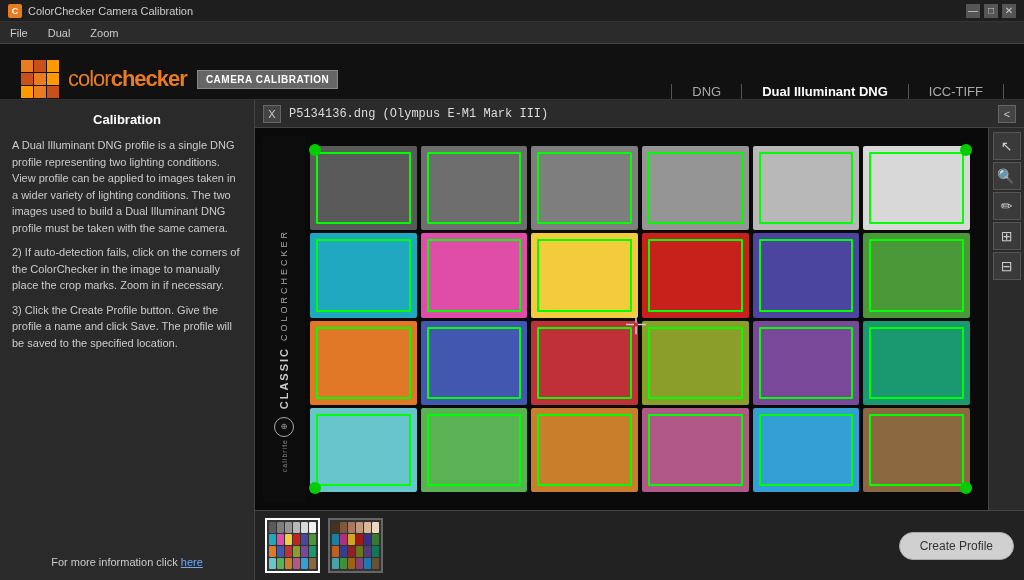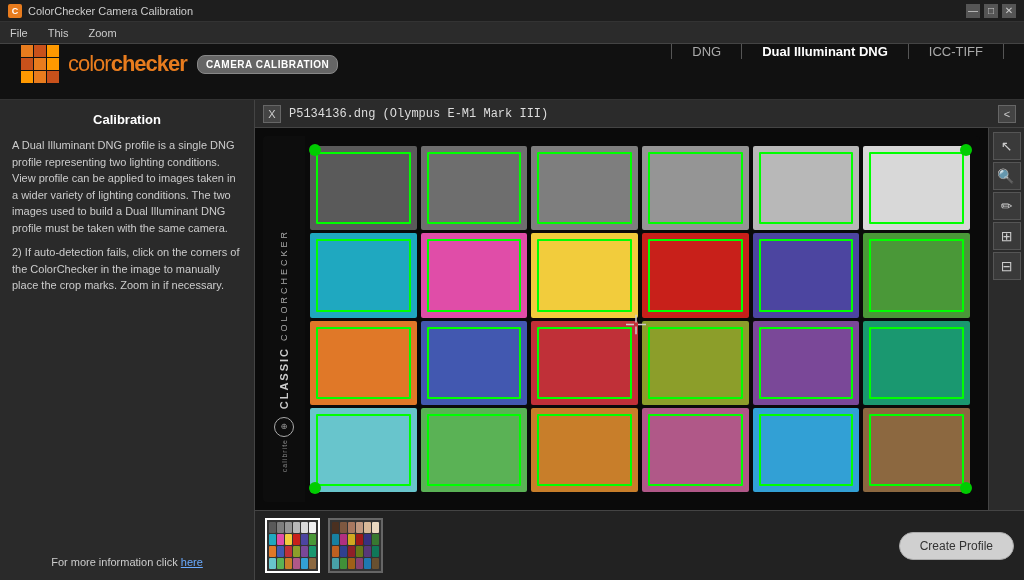"This" span.menu-item { text: This -> Dual }
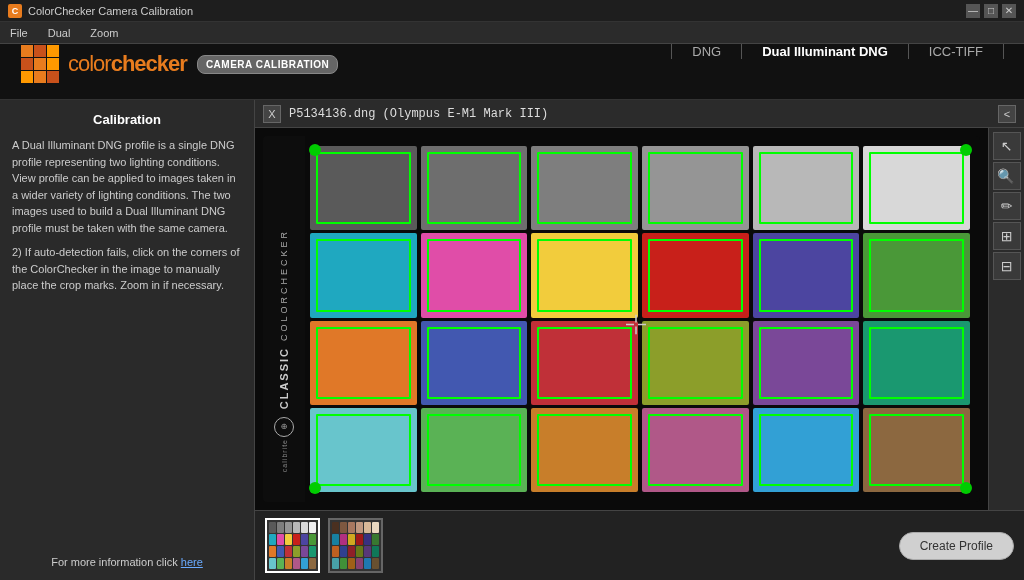"color" #topnav { align-items: flex-start -> flex-end }
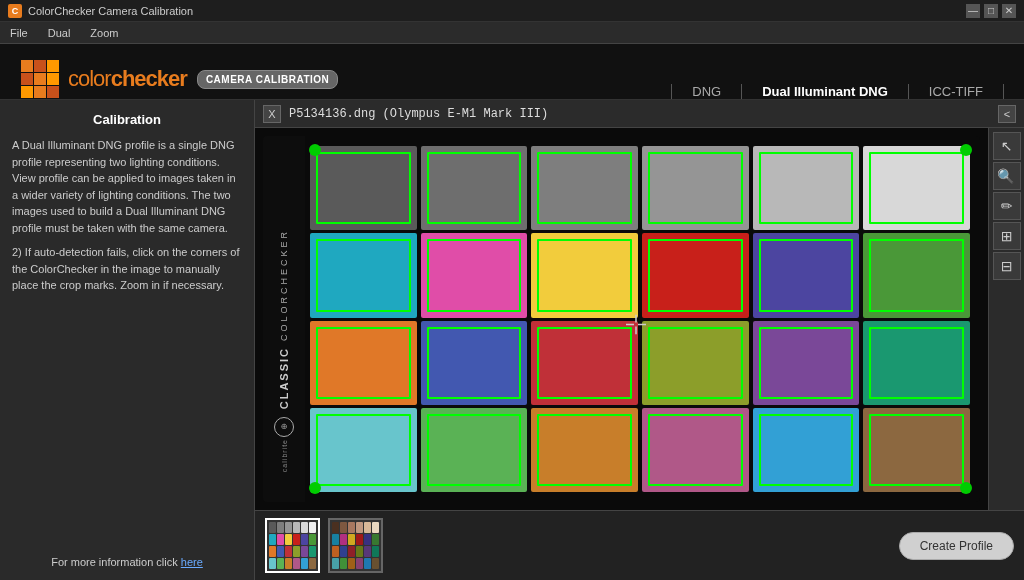"CAMERA CALIBRATION" span { border-radius: 8px -> 0 }
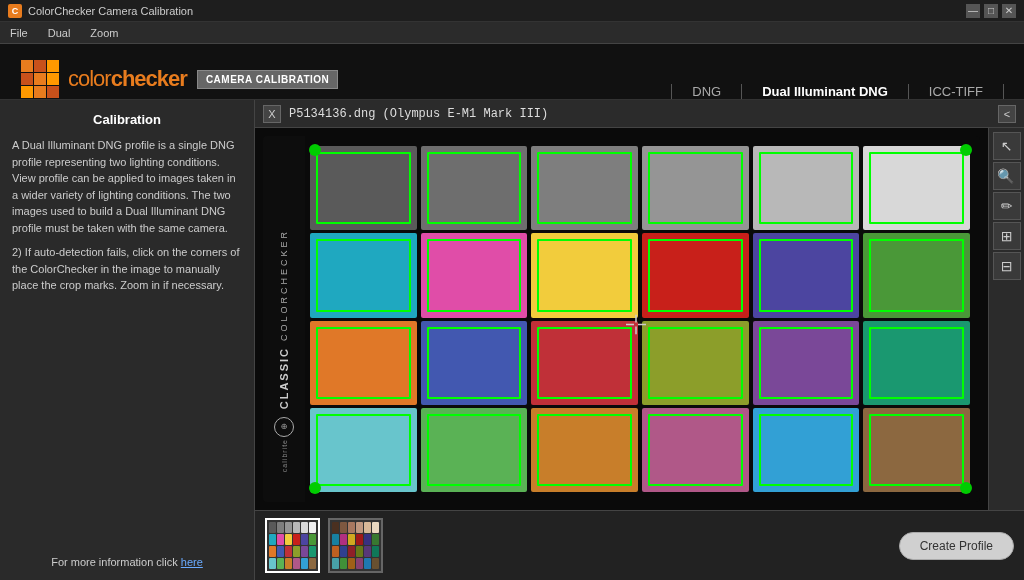"3) Click the Create Profile" p { html: none -> <p>3) Click the Create Profile button. Give the profile a name and click Save. The profile will be saved to the specified location.</p> }
